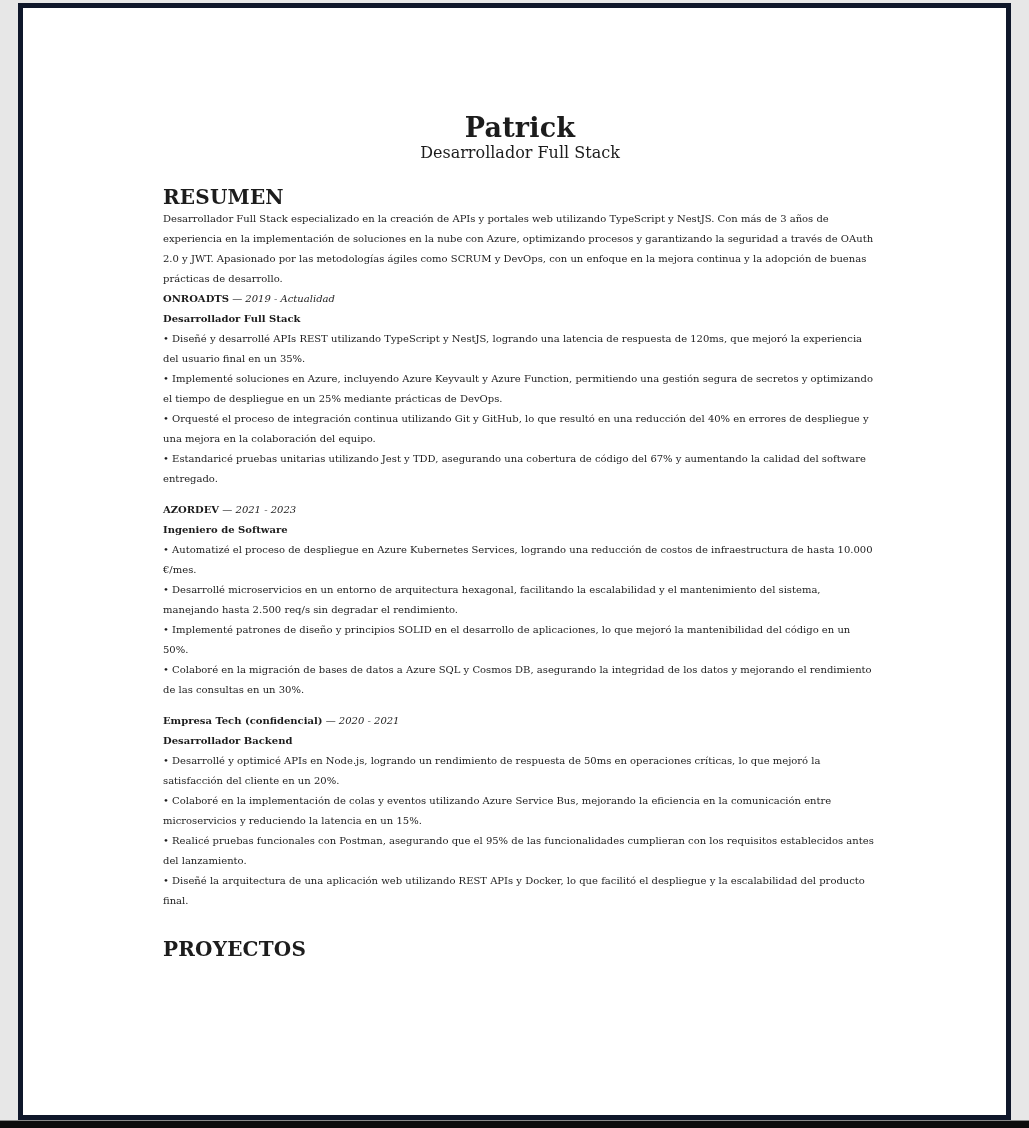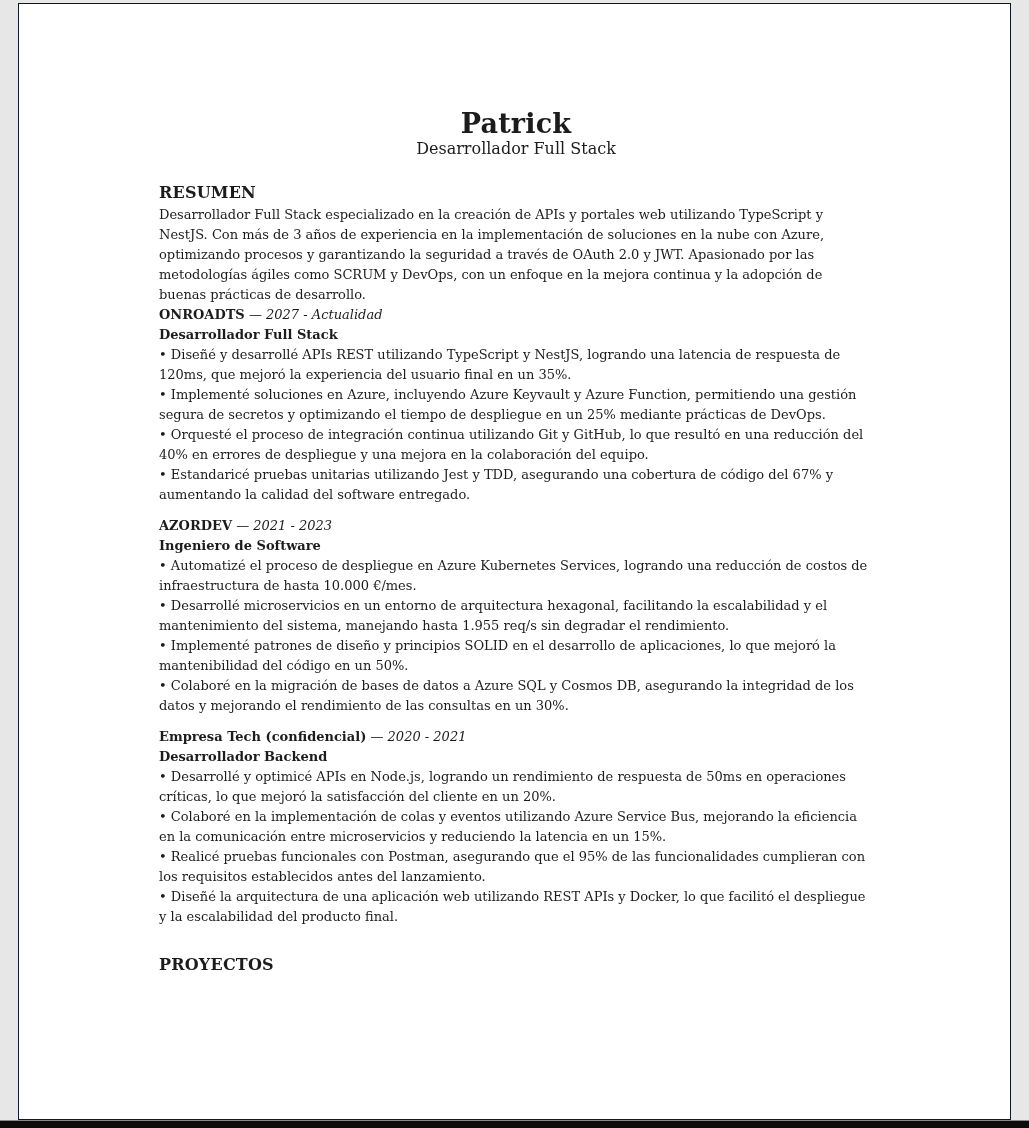"Patrick" .page { border: 1px solid #0f172a -> 5px solid #0f172a }
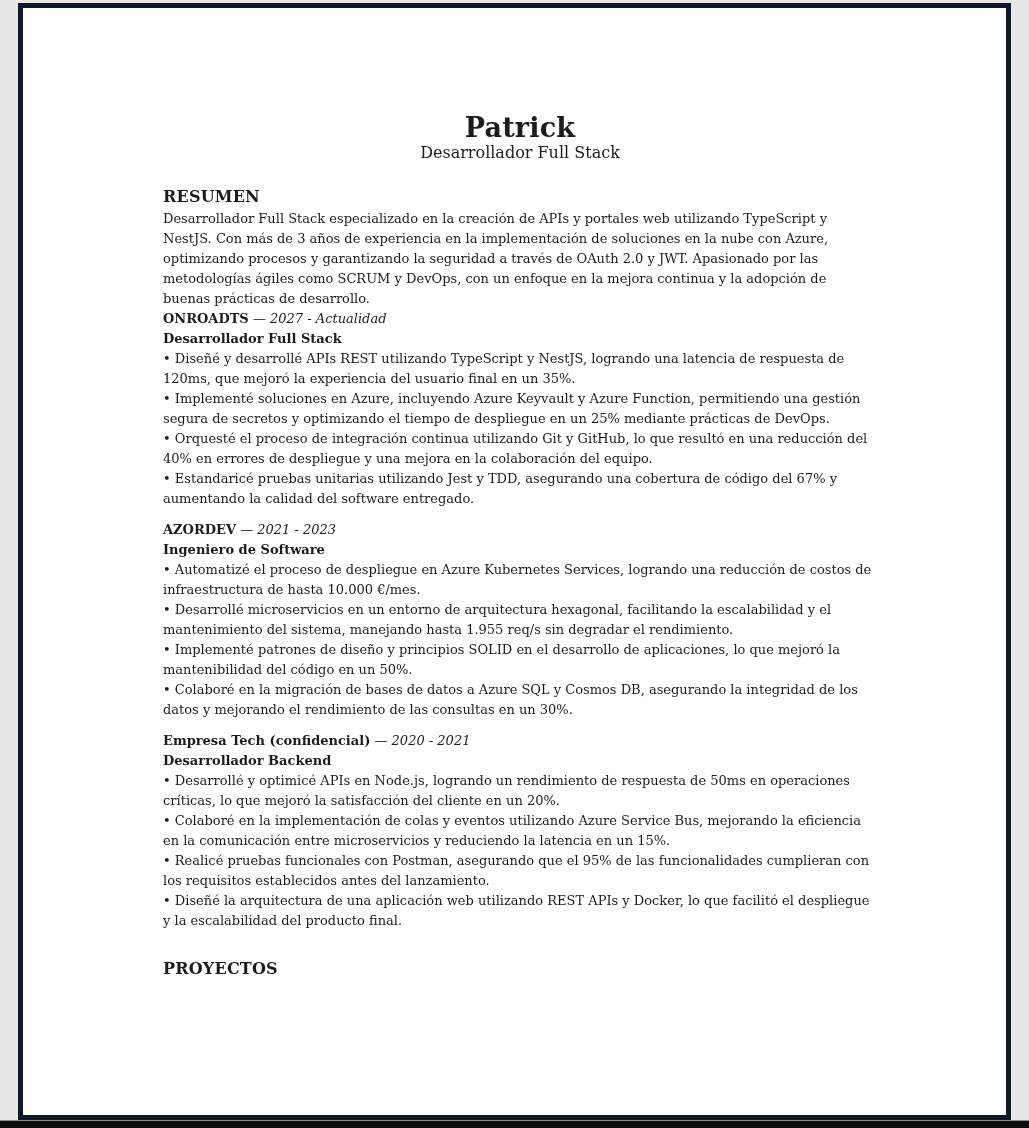"RESUMEN" .section-heading { font-size: 16px -> 20px }
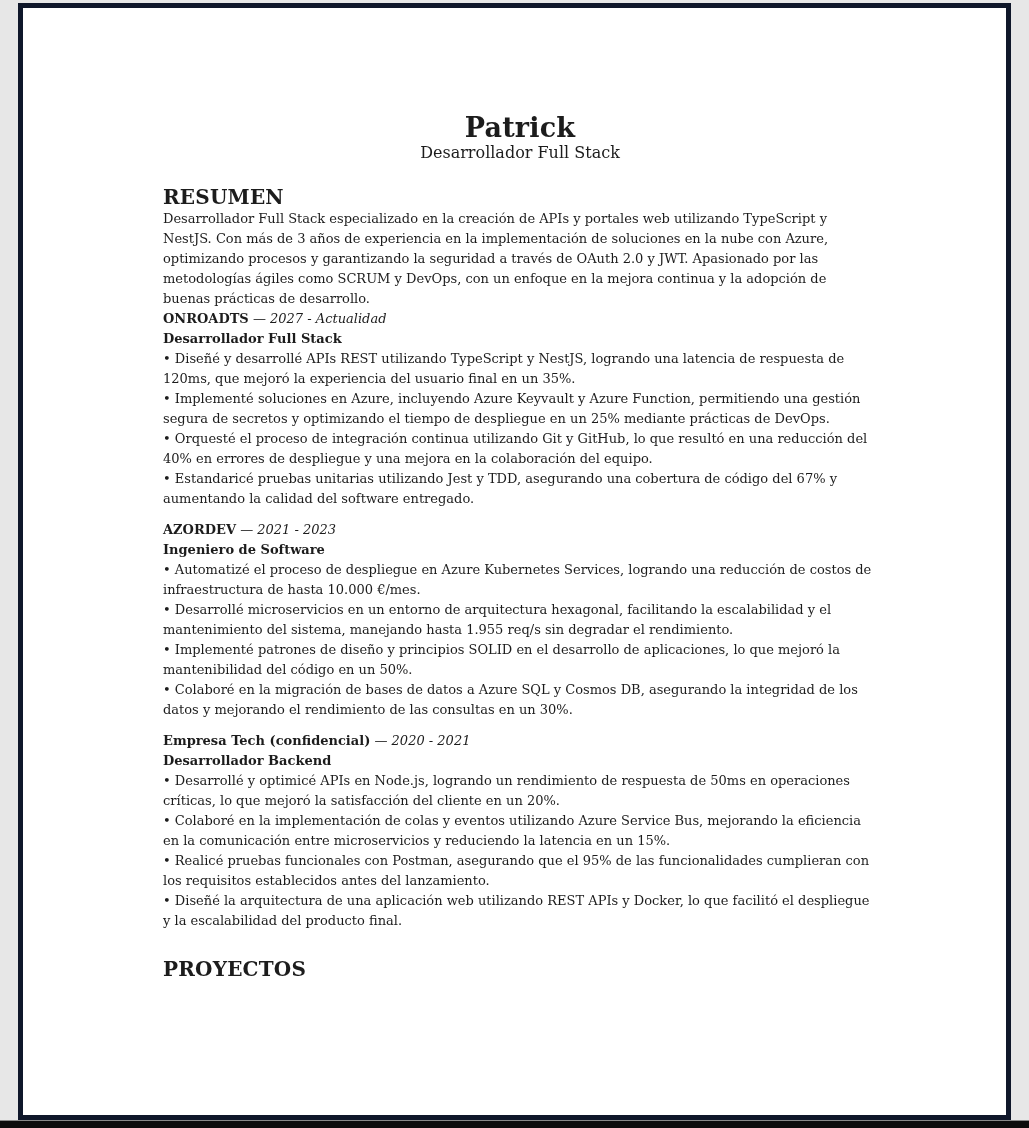"Desarrollador Full Stack especializado" p.body, p.bullet, p.line { font-size: 13px -> 10px }
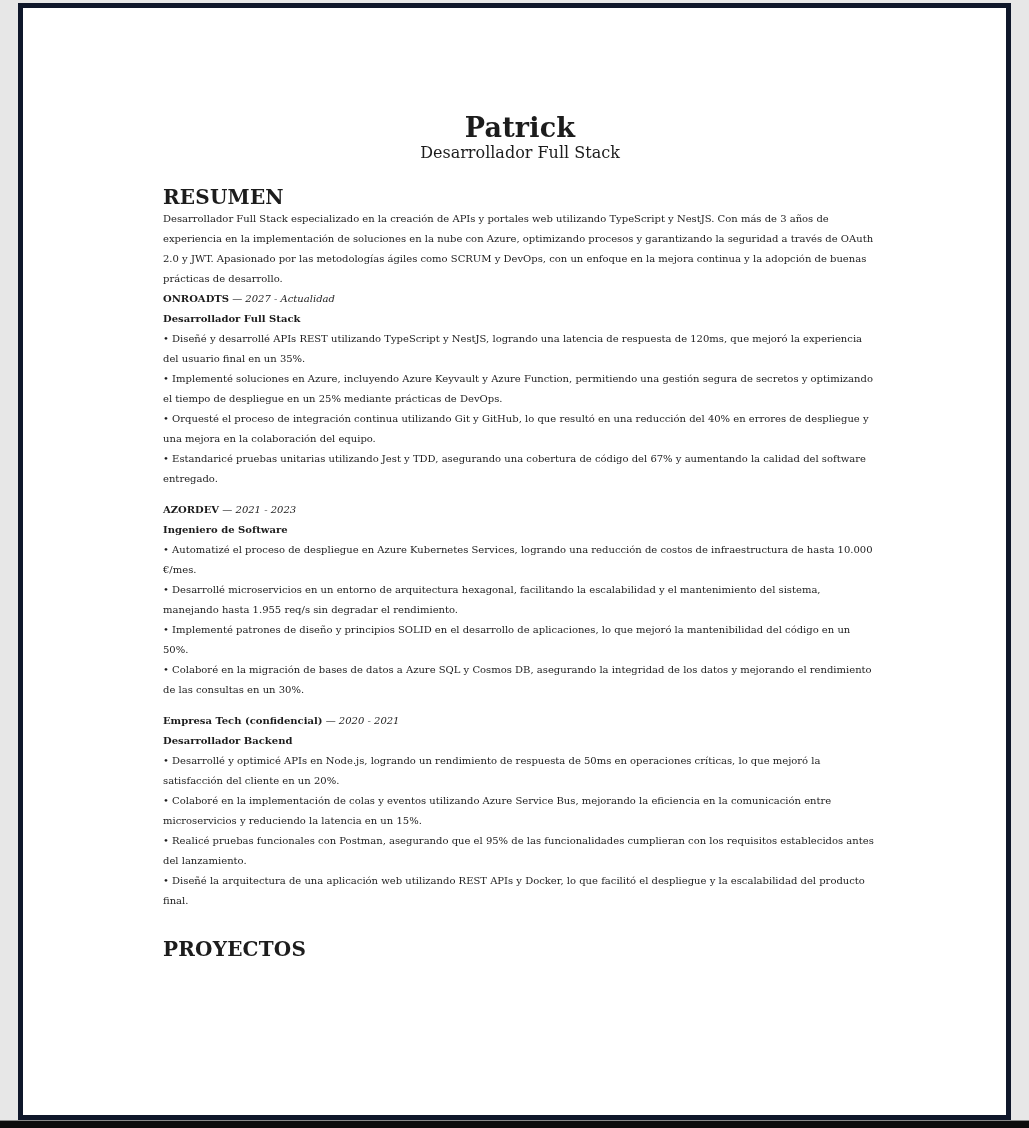"2027 - Actualidad" span.italic { text: 2027 -> 2019 }
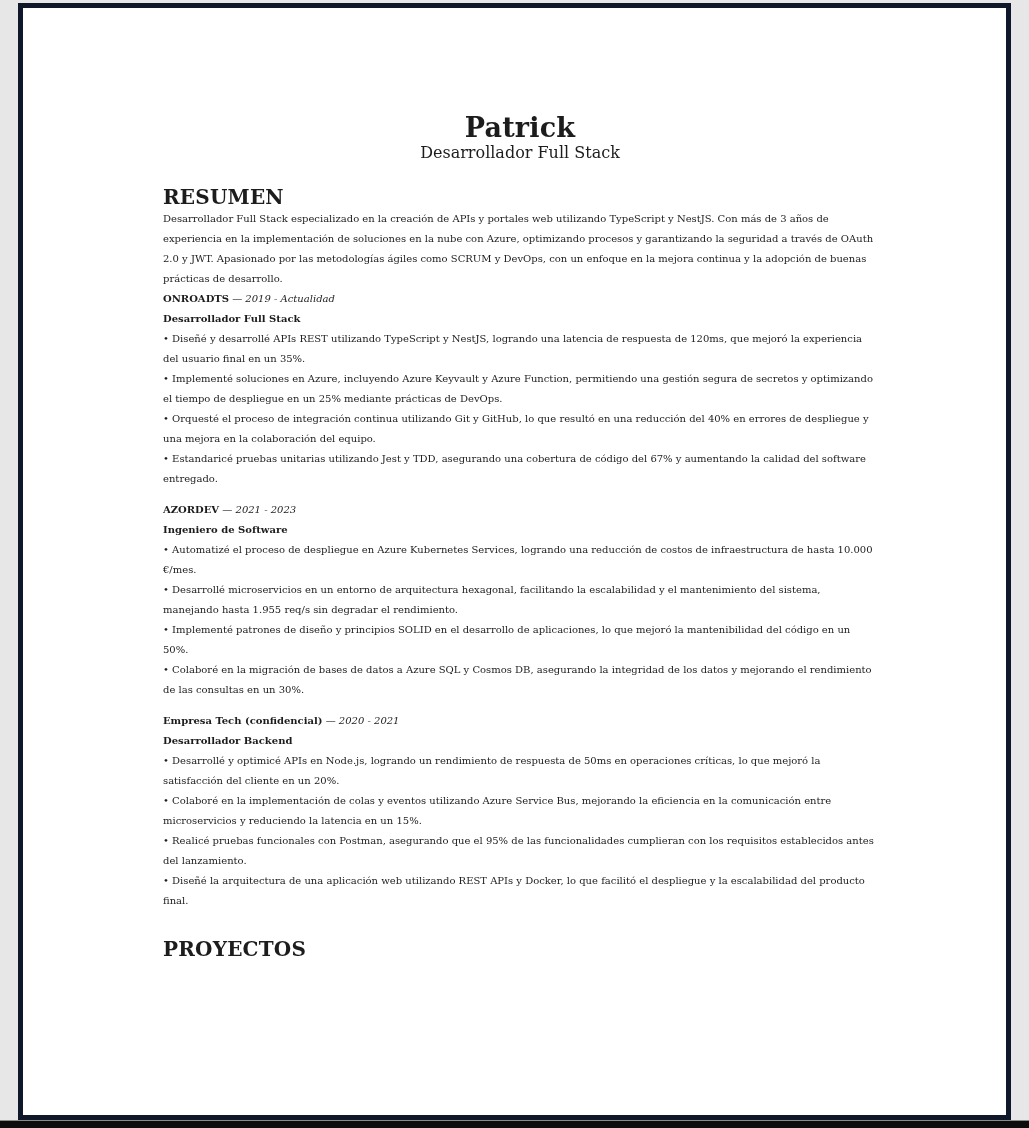"Desarrollé microservicios en un entorno" span { text: 1.955 -> 2.500 }
